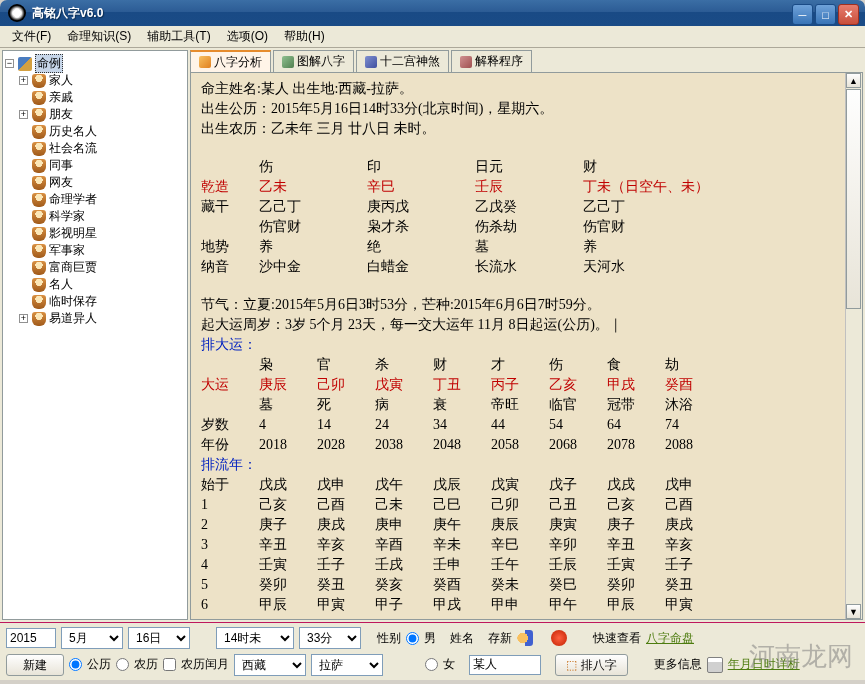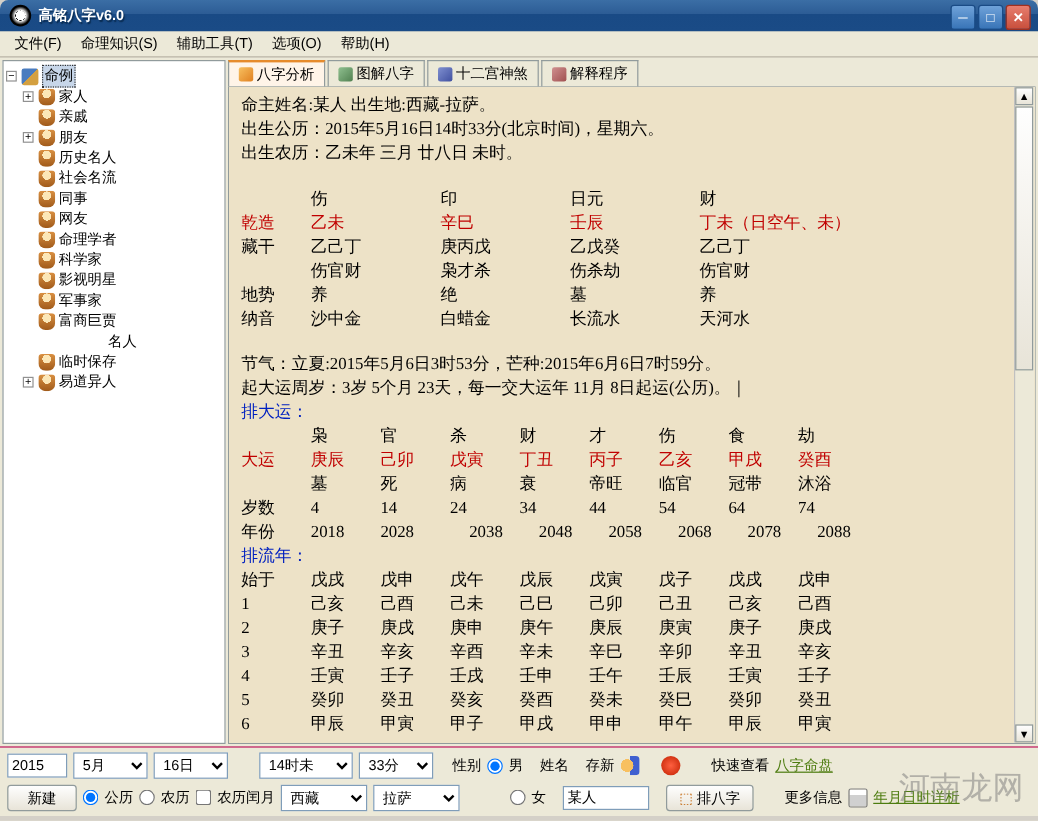"名人" div.tree-row { flex-direction: column -> none }
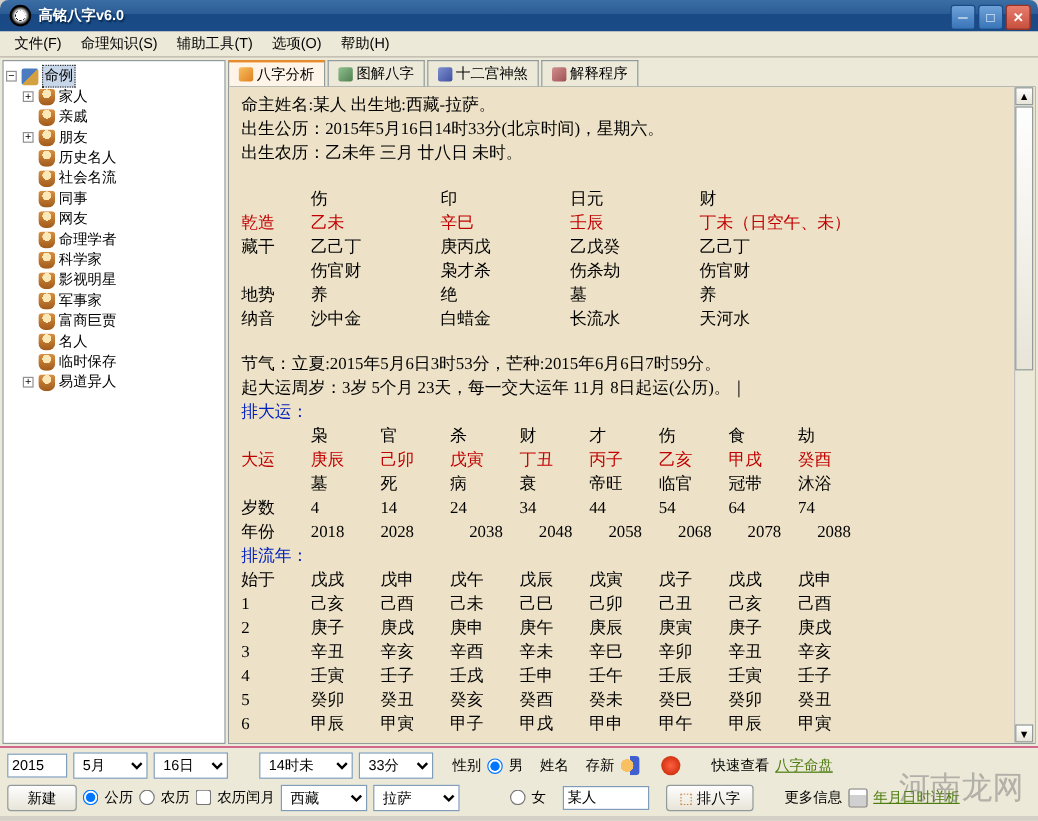"2038" span.cell { margin-left: 16px -> none }
